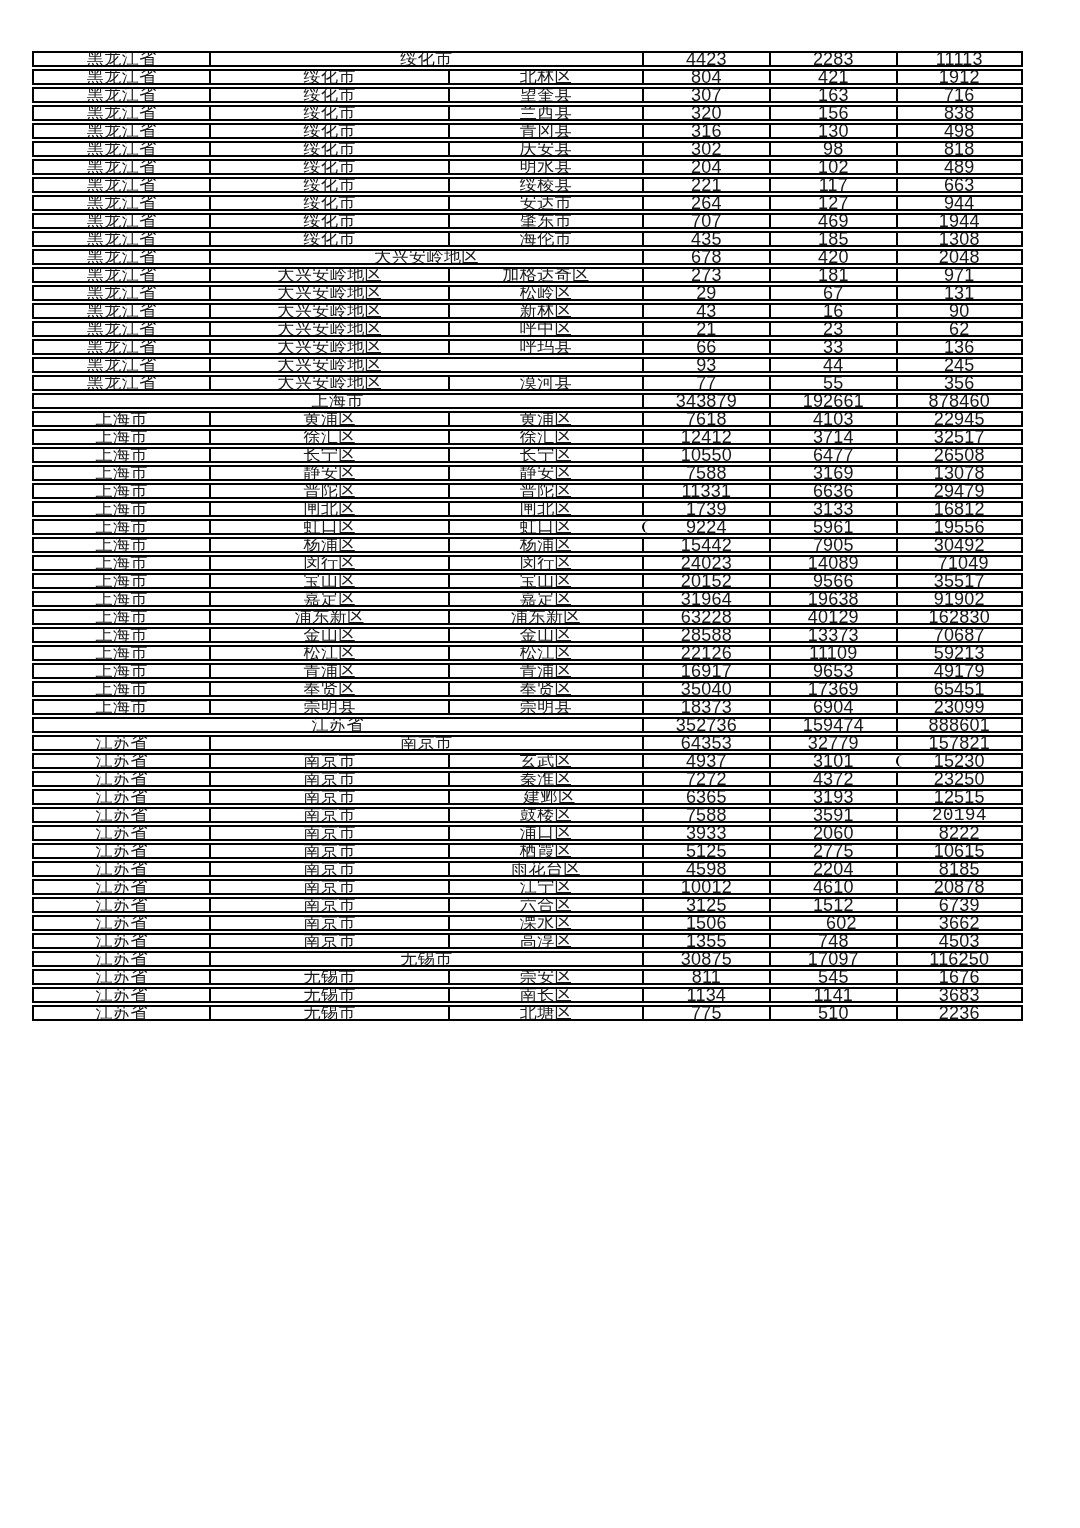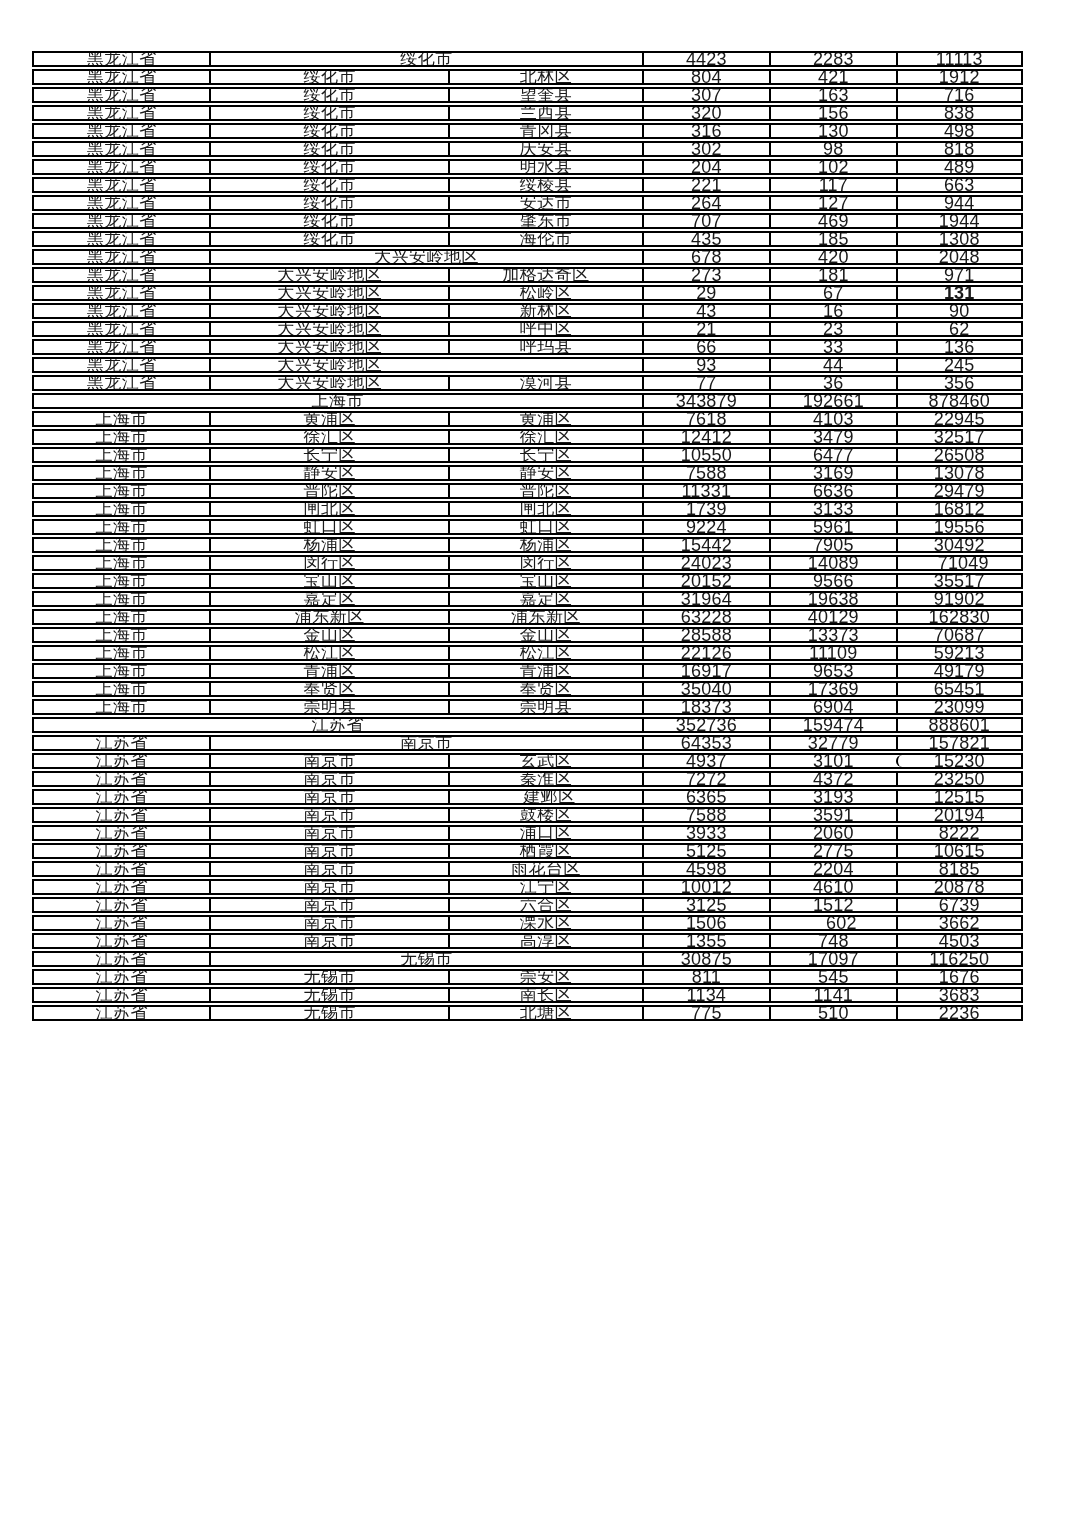"131" div.cell { font-weight: bold -> none }
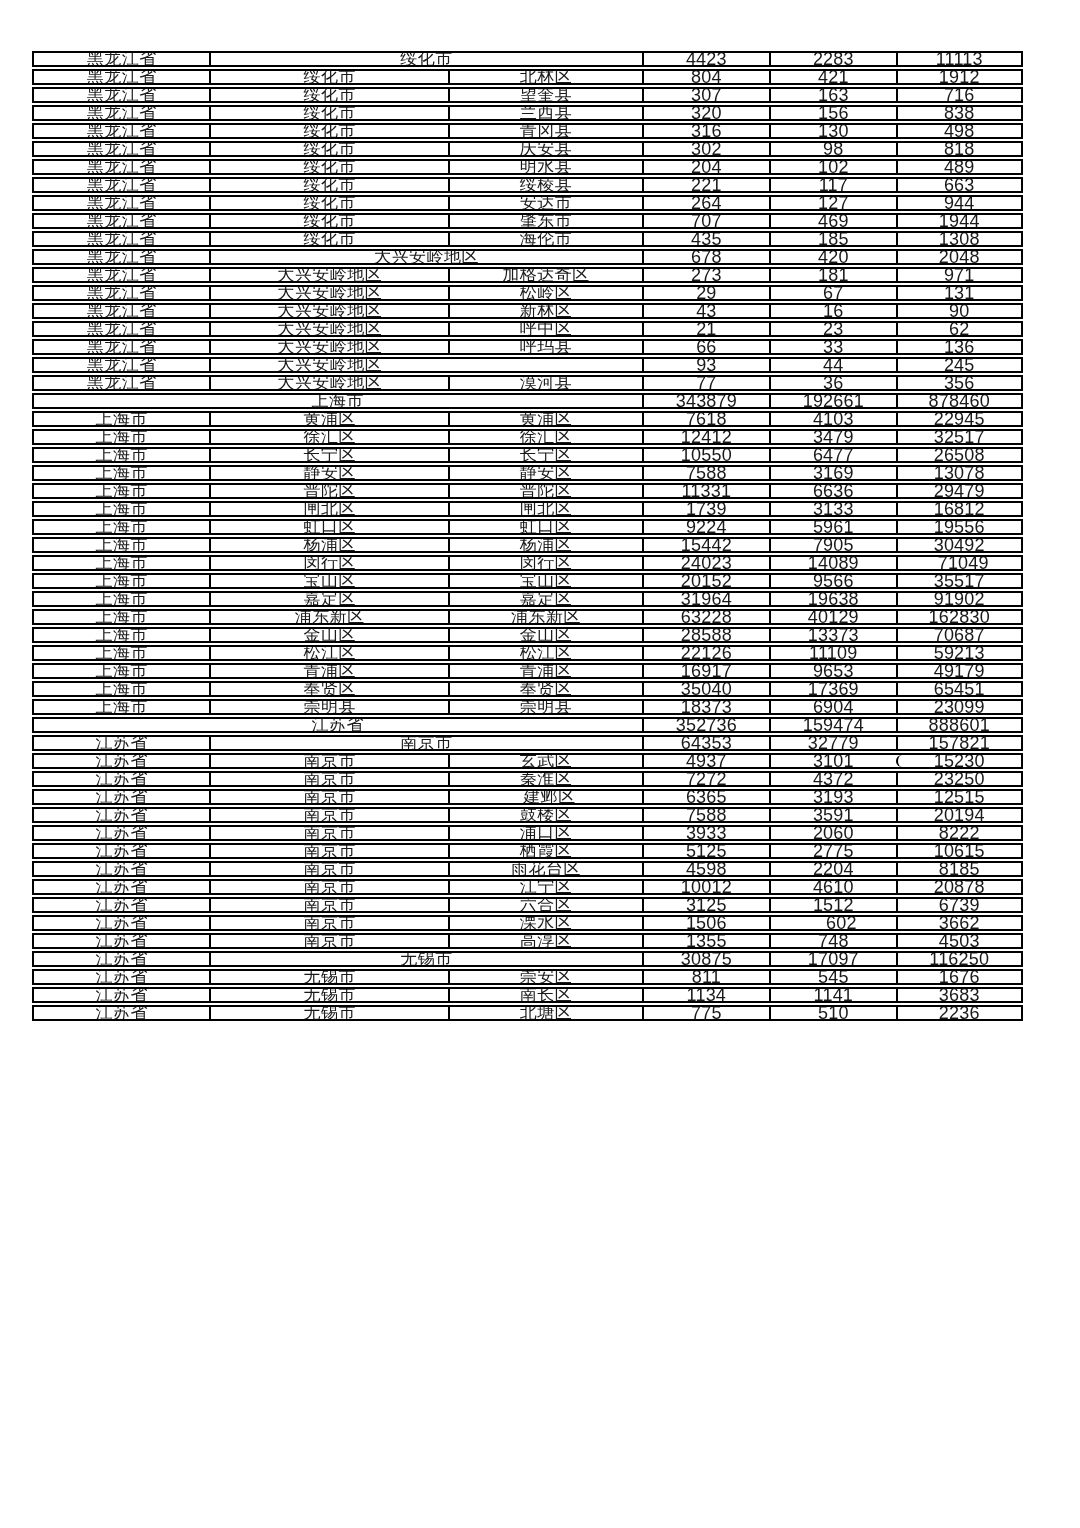"36" div.cell { text: 36 -> 55 }
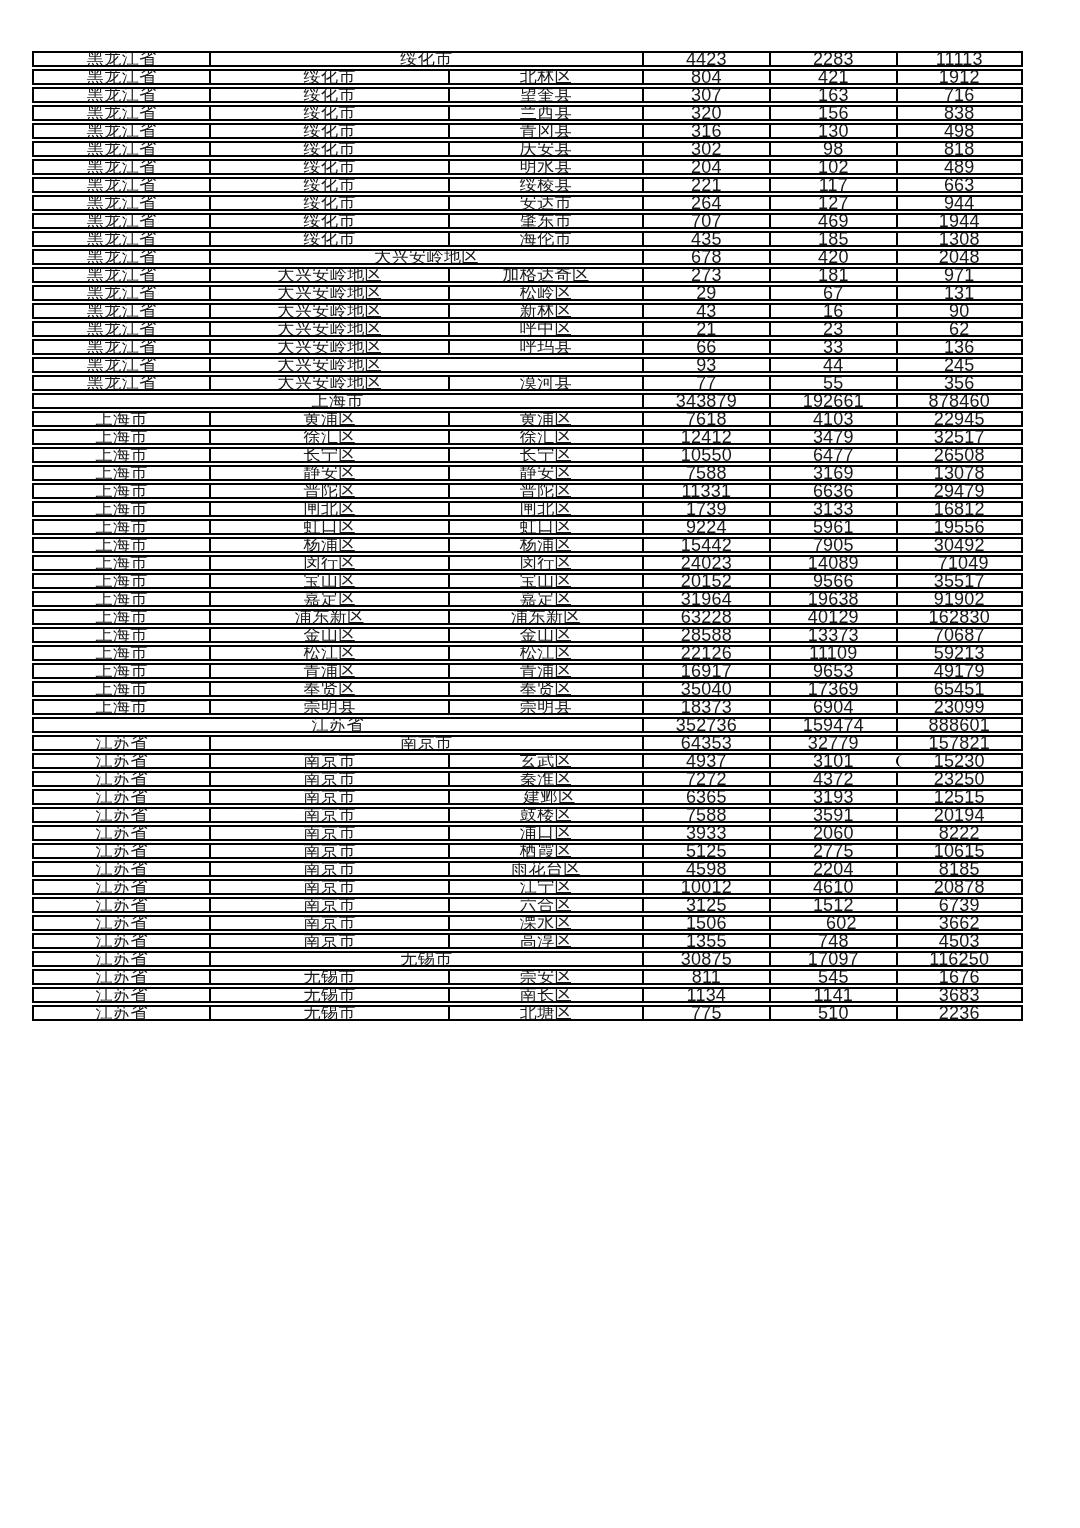"3479" div.cell { text: 3479 -> 3714 }
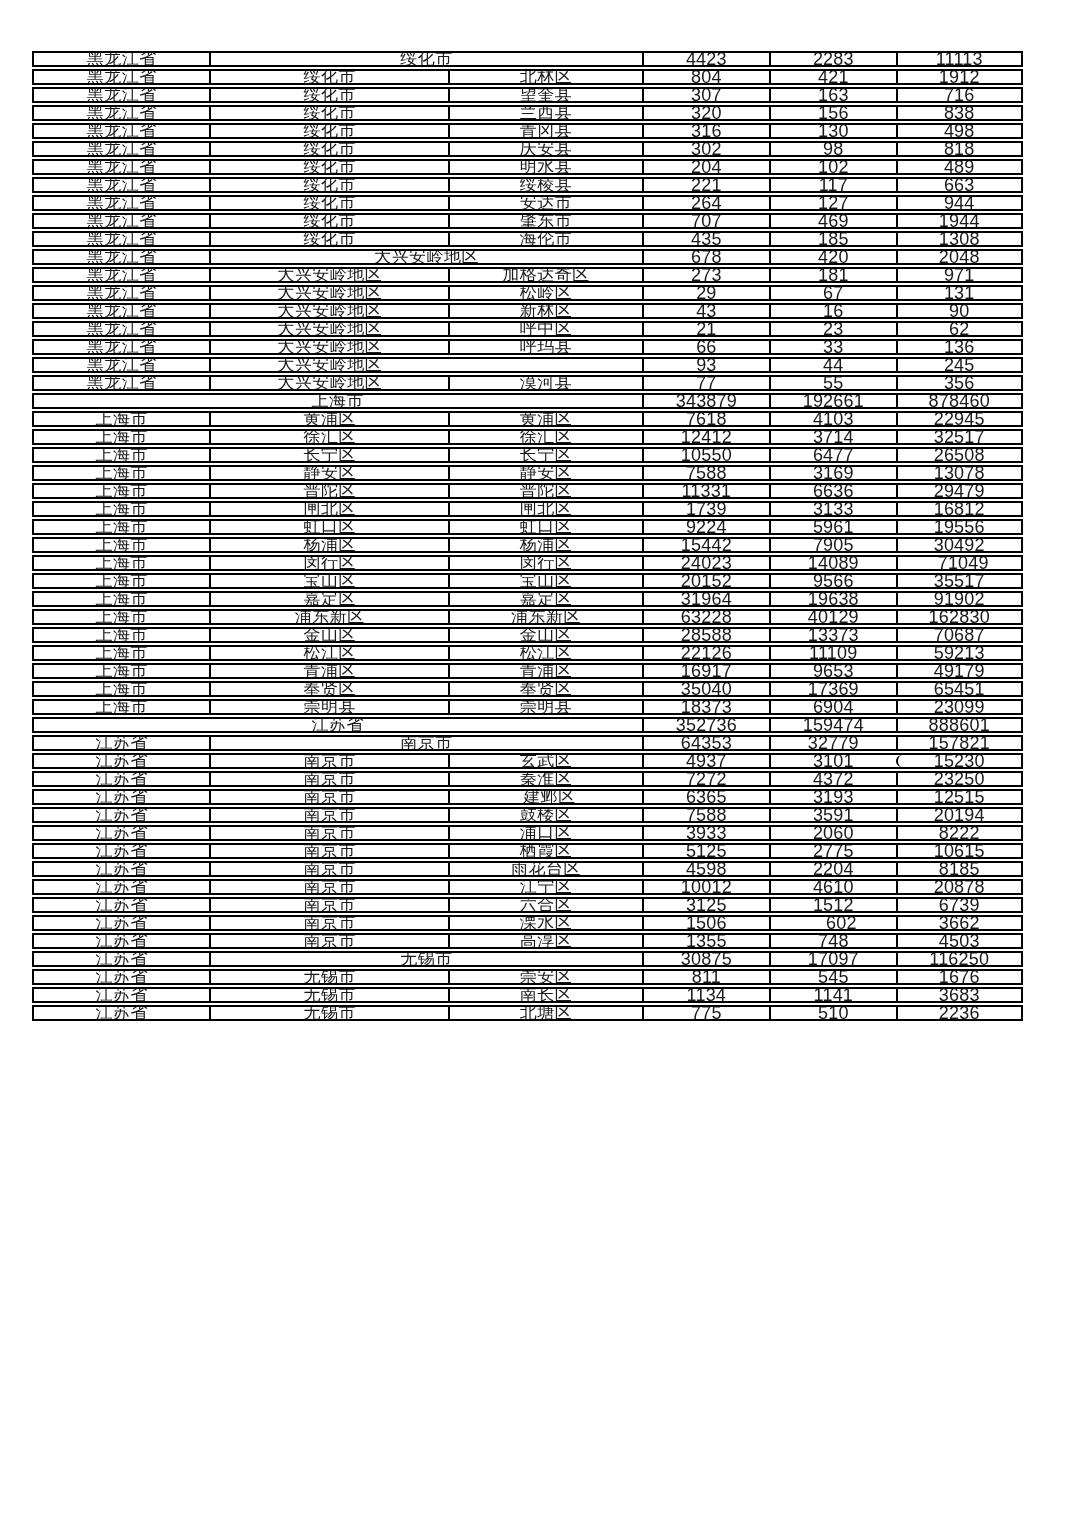"9224" div.cell { border-radius: none -> 7px }
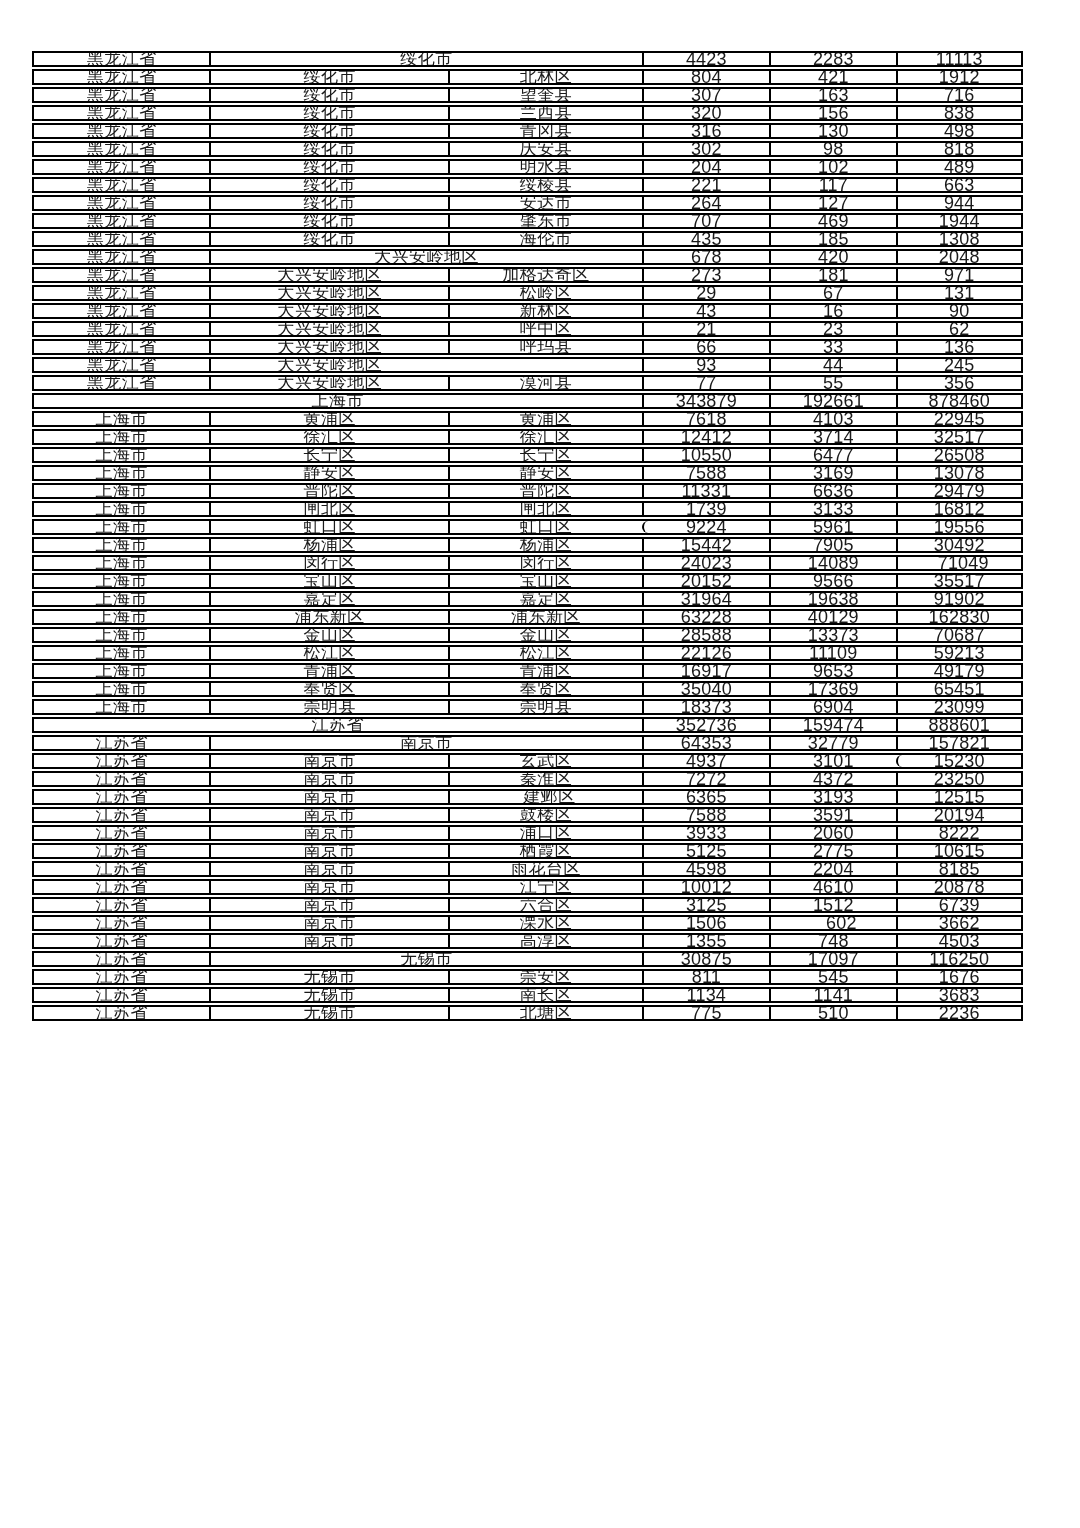"20194" div.cell { font-family: none -> Liberation Mono, monospace }
